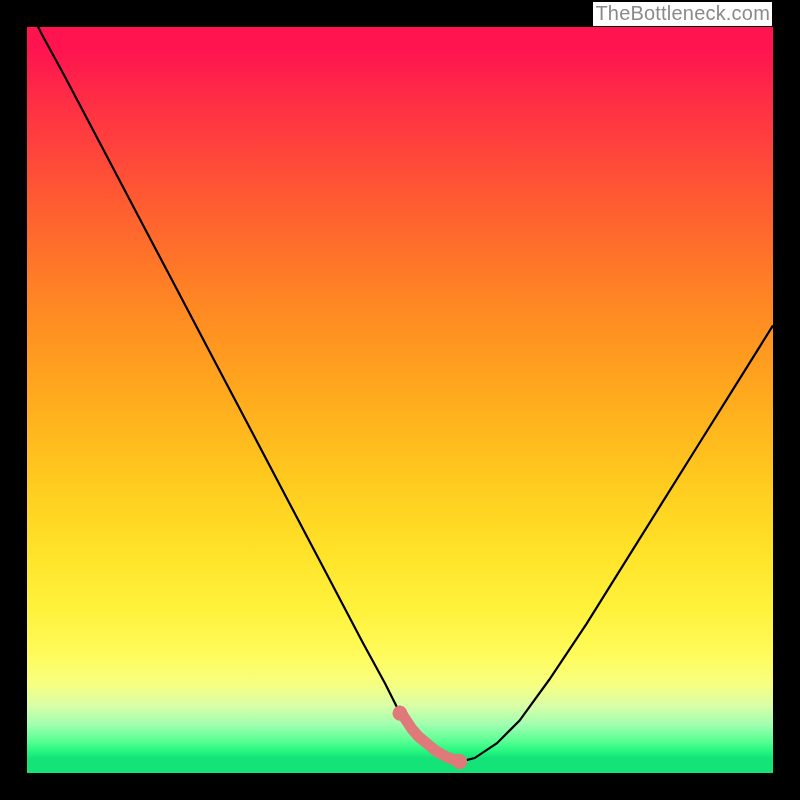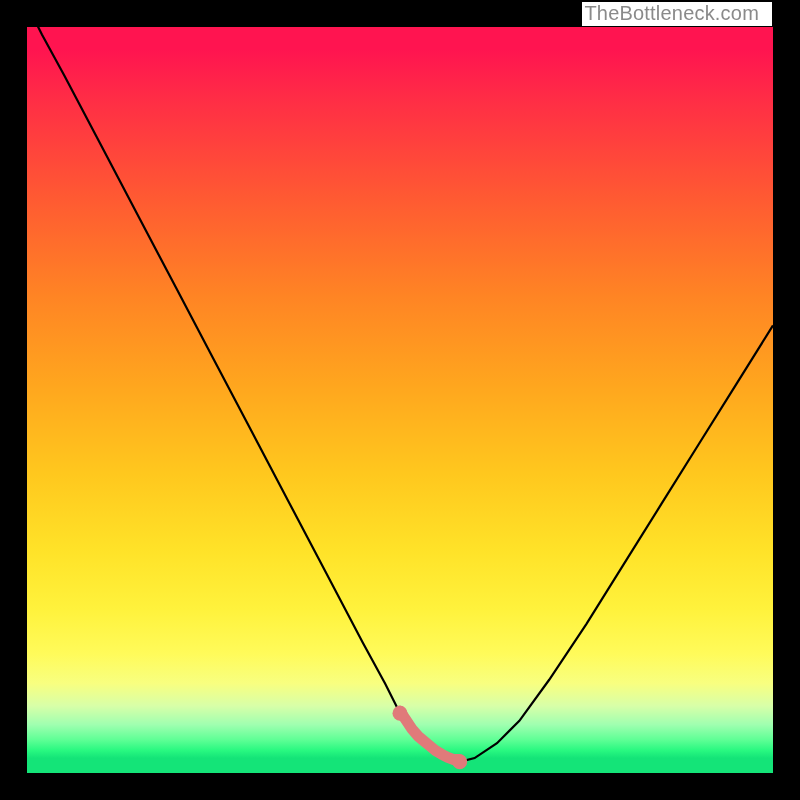"TheBottleneck.com" .watermark { padding: 0 13px 1px 2px -> 0 2px 1px 2px }
